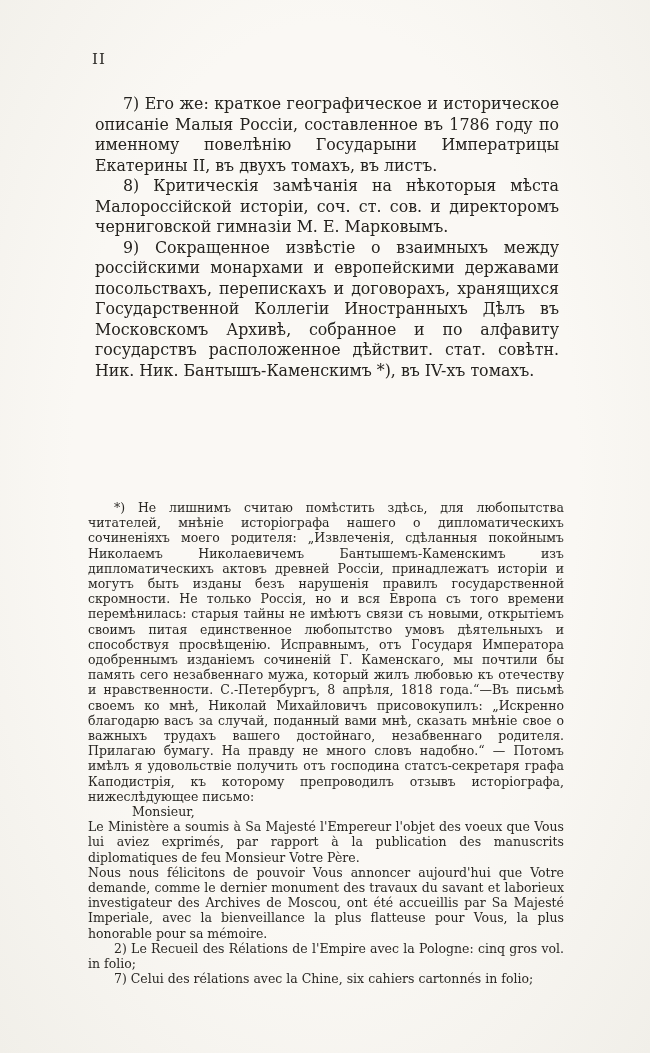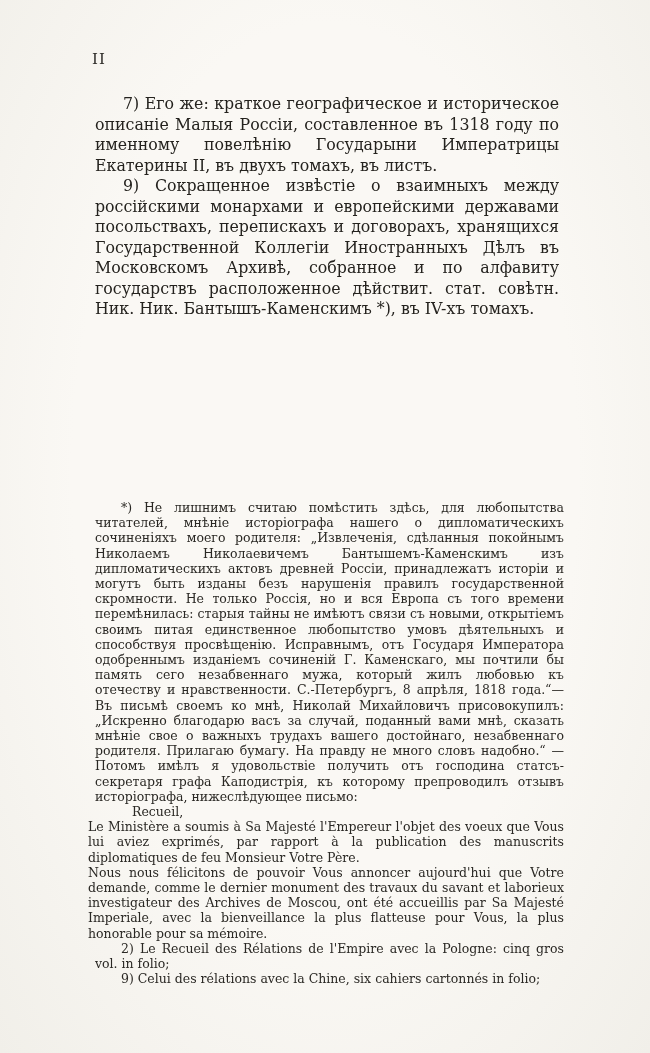"7) Его же: краткое географическое" p.para { text: 1318 -> 1786 }
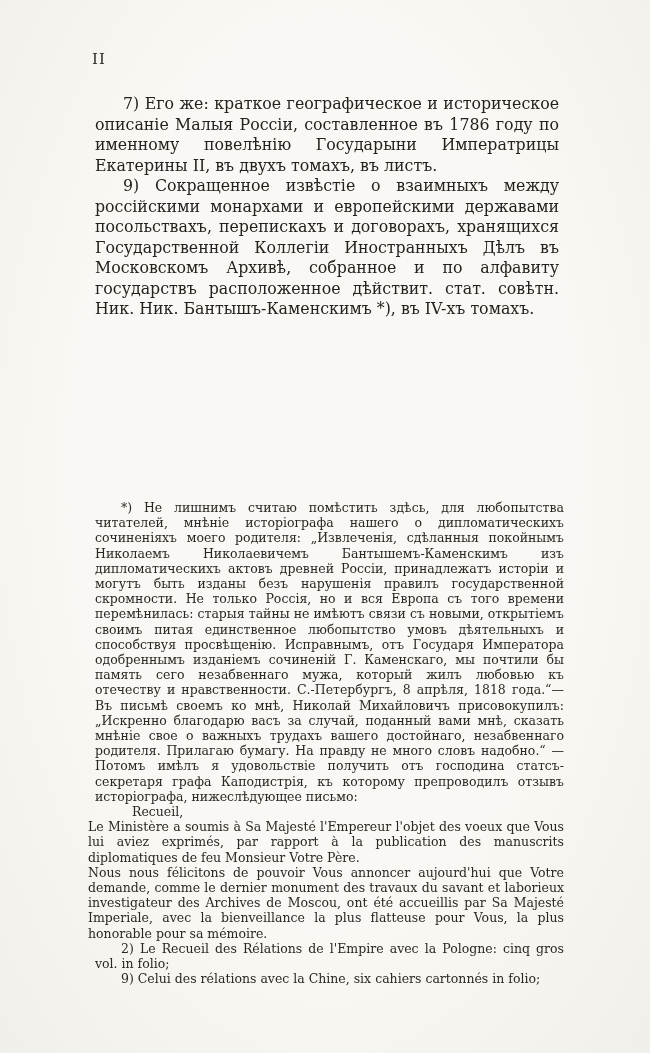"8) Критическія замѣчанія на нѣкоторыя" p.para { html: none -> <p>8) Критическія замѣчанія на нѣкоторыя мѣста Малороссійской исторіи, соч. ст. сов. и директоромъ черниговской гимназіи М. Е. Марковымъ.</p> }
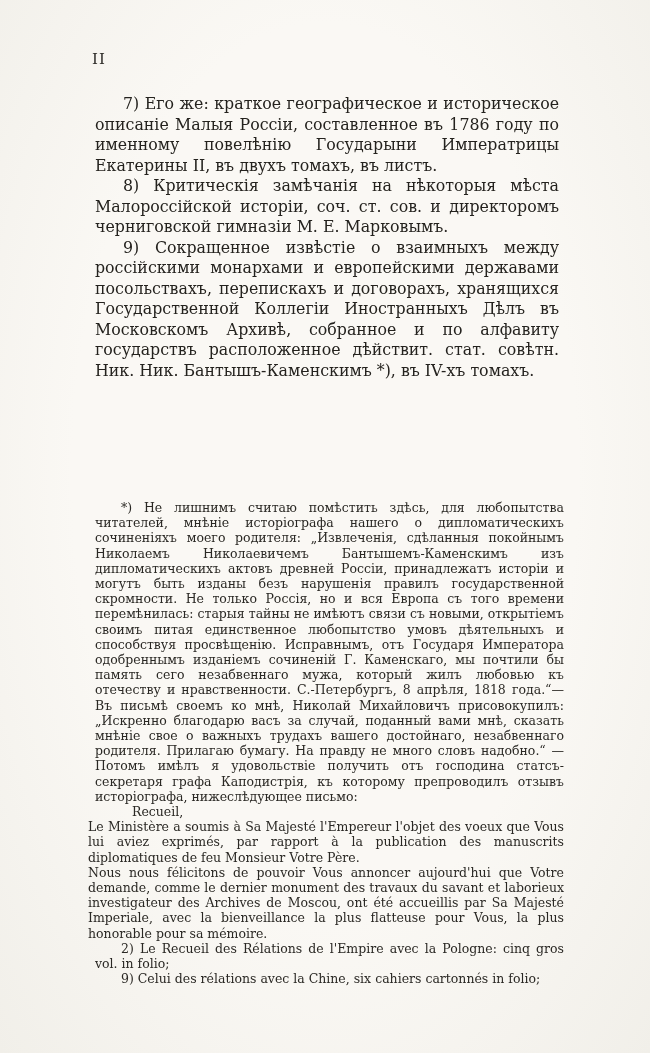"*) Не лишнимъ считаю помѣстить" .fn-p.indent { margin-left: 7px -> none }
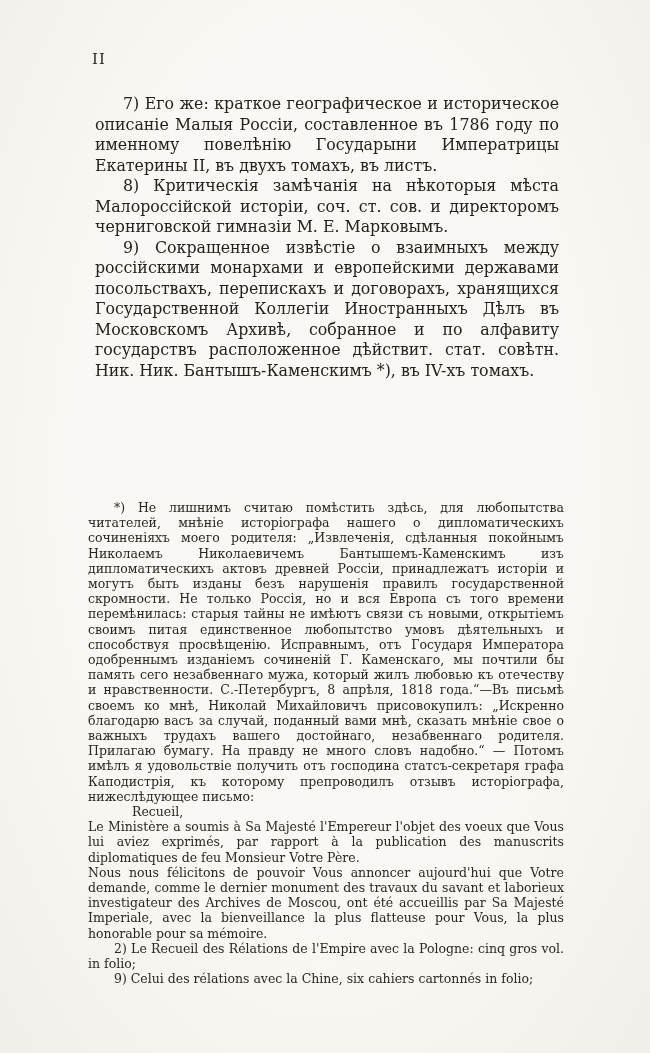"Recueil," p.fn-p { text: Recueil -> Monsieur }
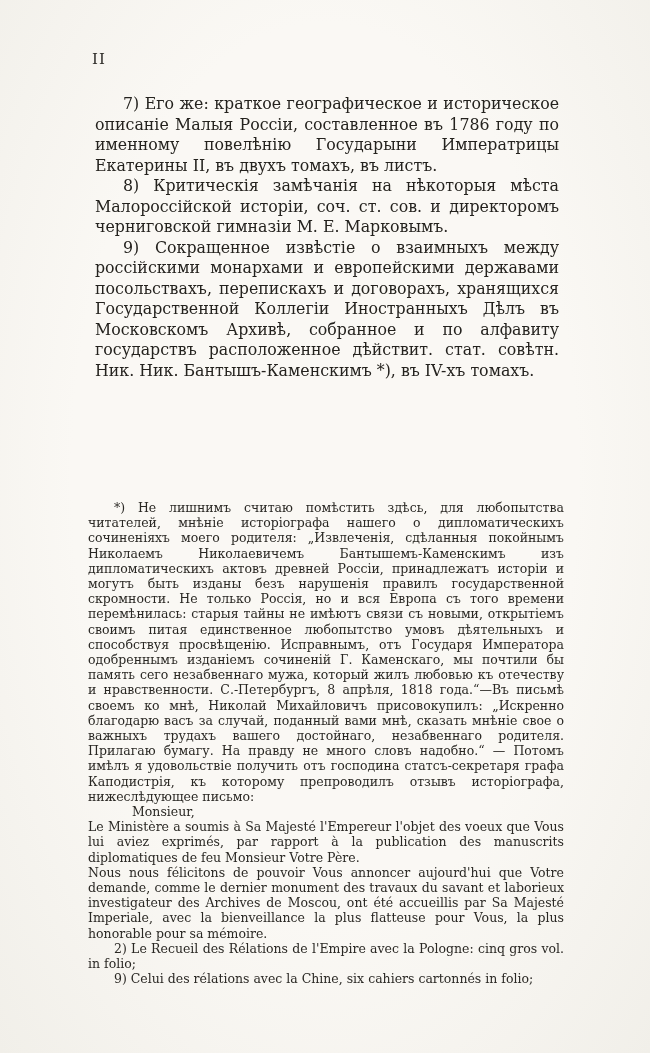"9) Celui des rélations avec" p.fn-p { text: 9 -> 7 }
